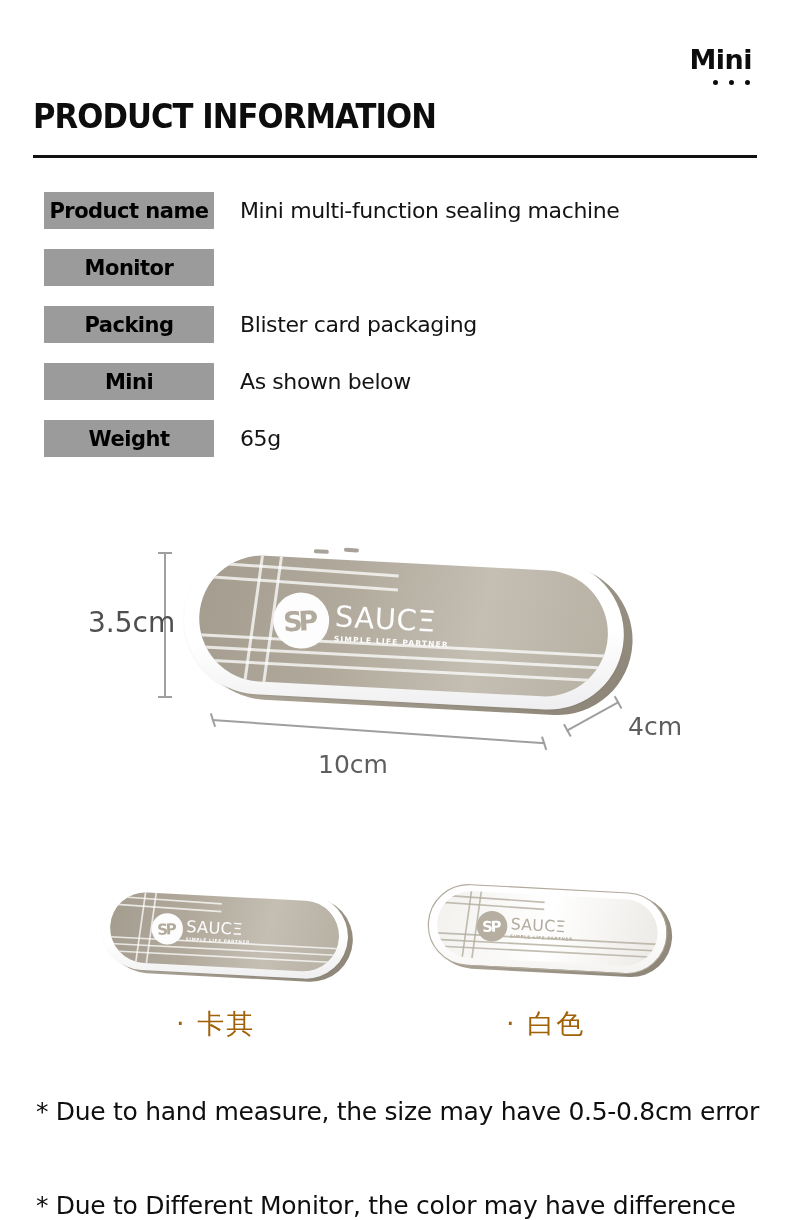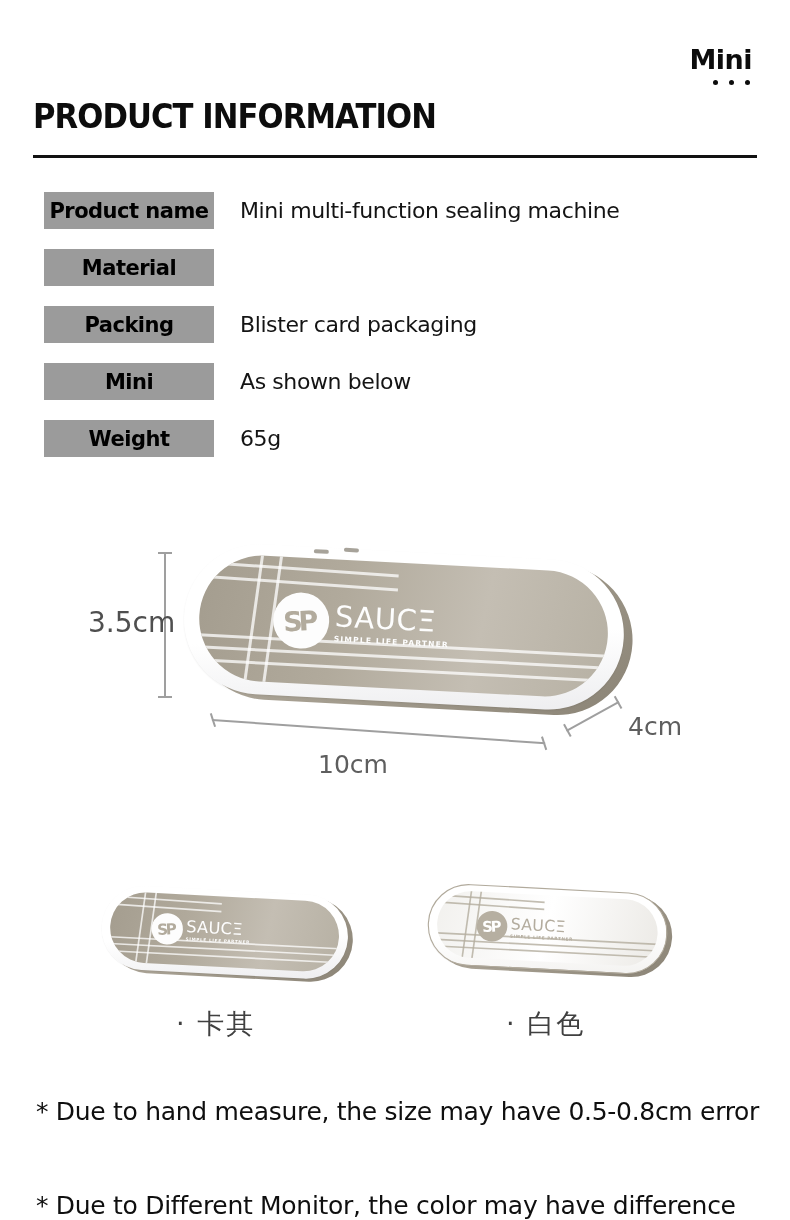"Material" div.spec-label { text: Material -> Monitor }
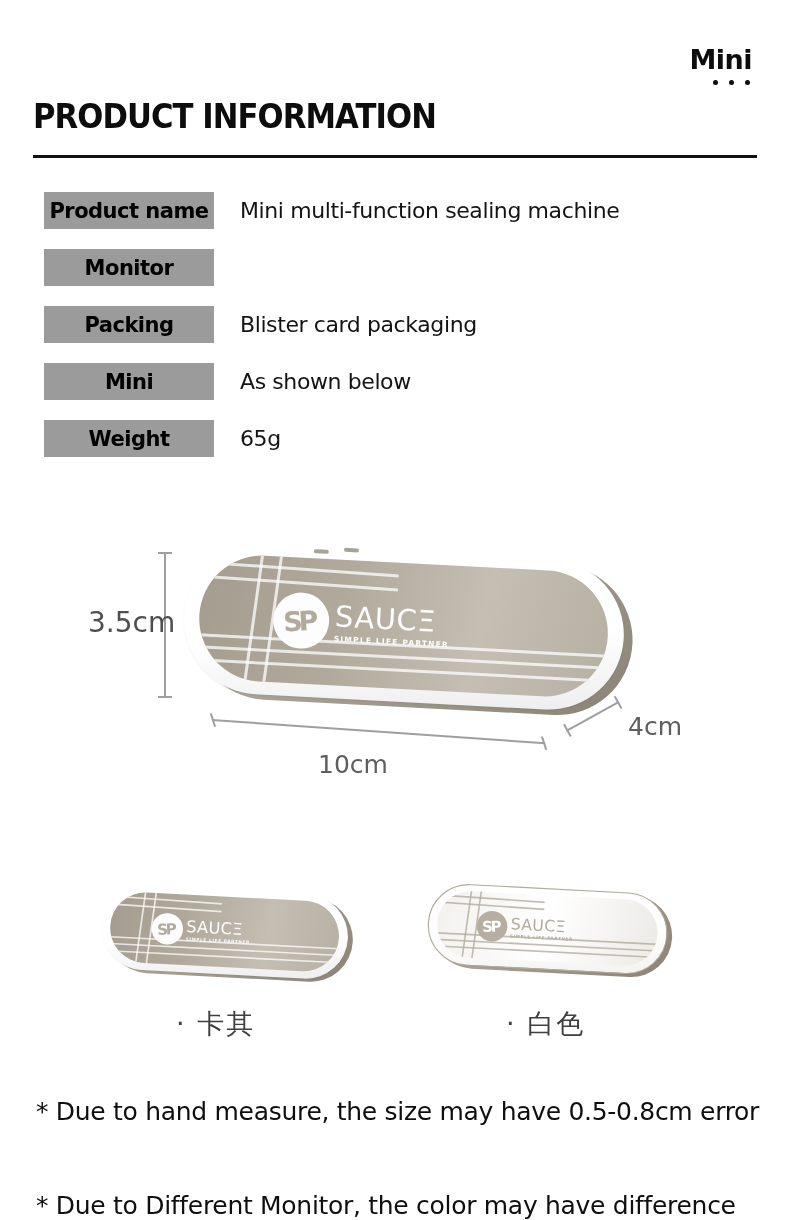"· 卡其" .variant-label { color: #404040 -> #a16207 }
